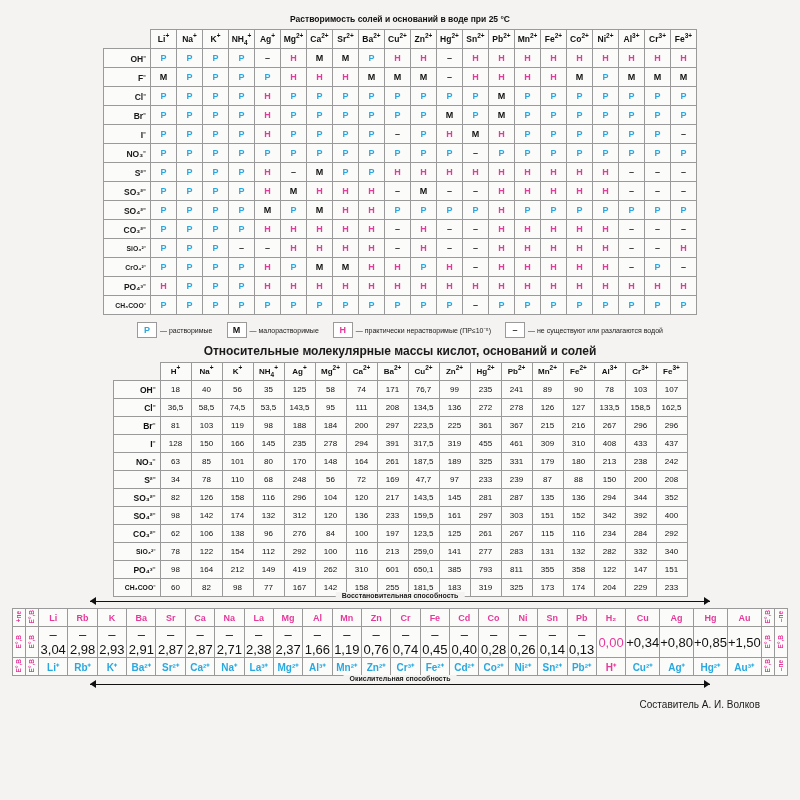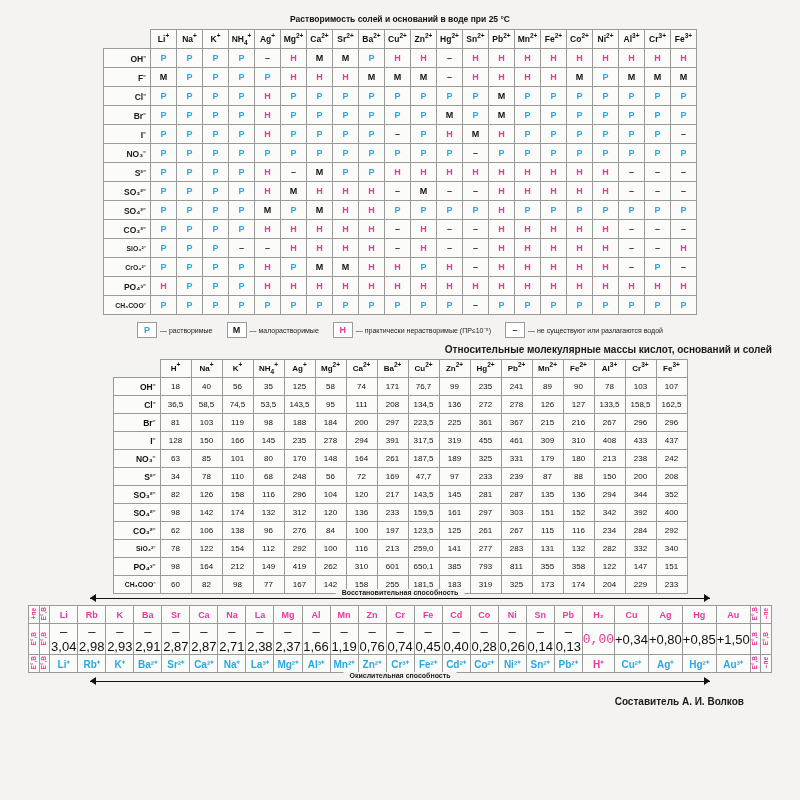"Растворимость солей и оснований в" .page { padding: 10px 28px -> 10px 12px }
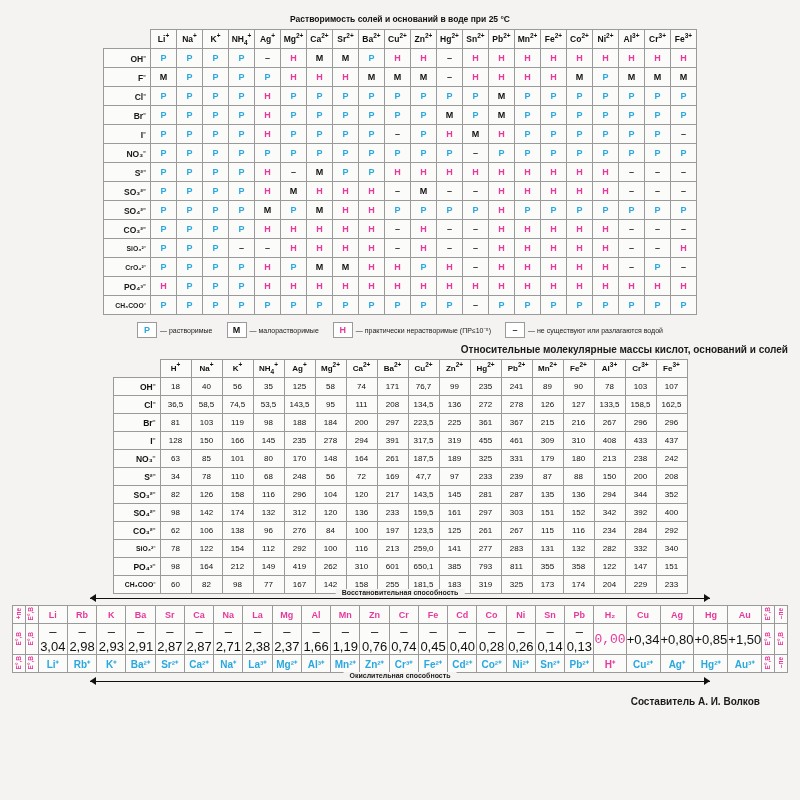"Относительные молекулярные массы кислот," .title2 { font-size: 10px -> 12px; text-align: right -> center }
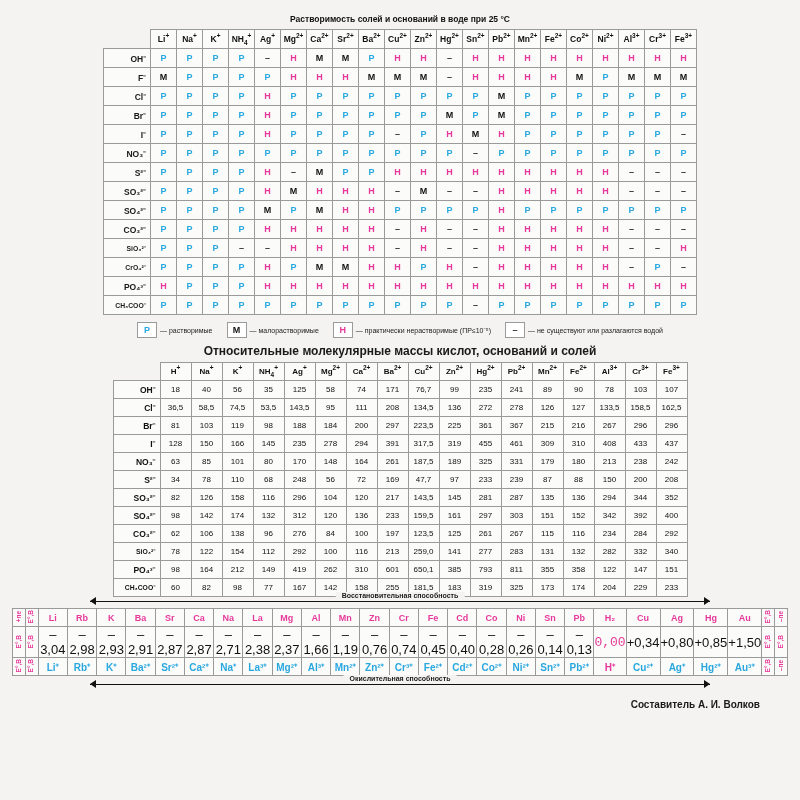"0,00" td.val { font-family: Liberation Mono, monospace -> none }
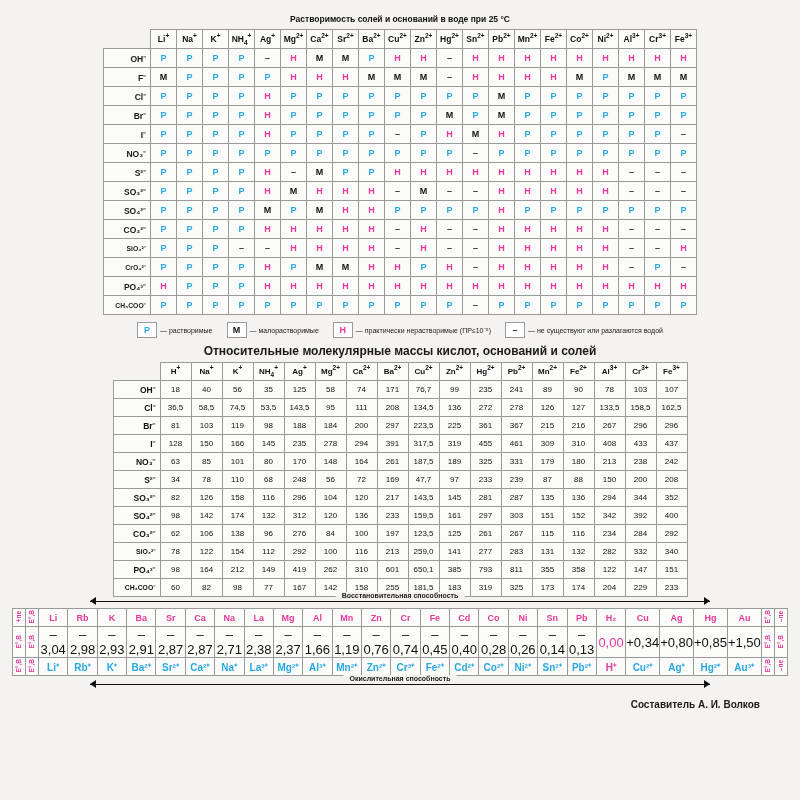"Составитель А. И. Волков" .author { font-weight: bold -> normal }
